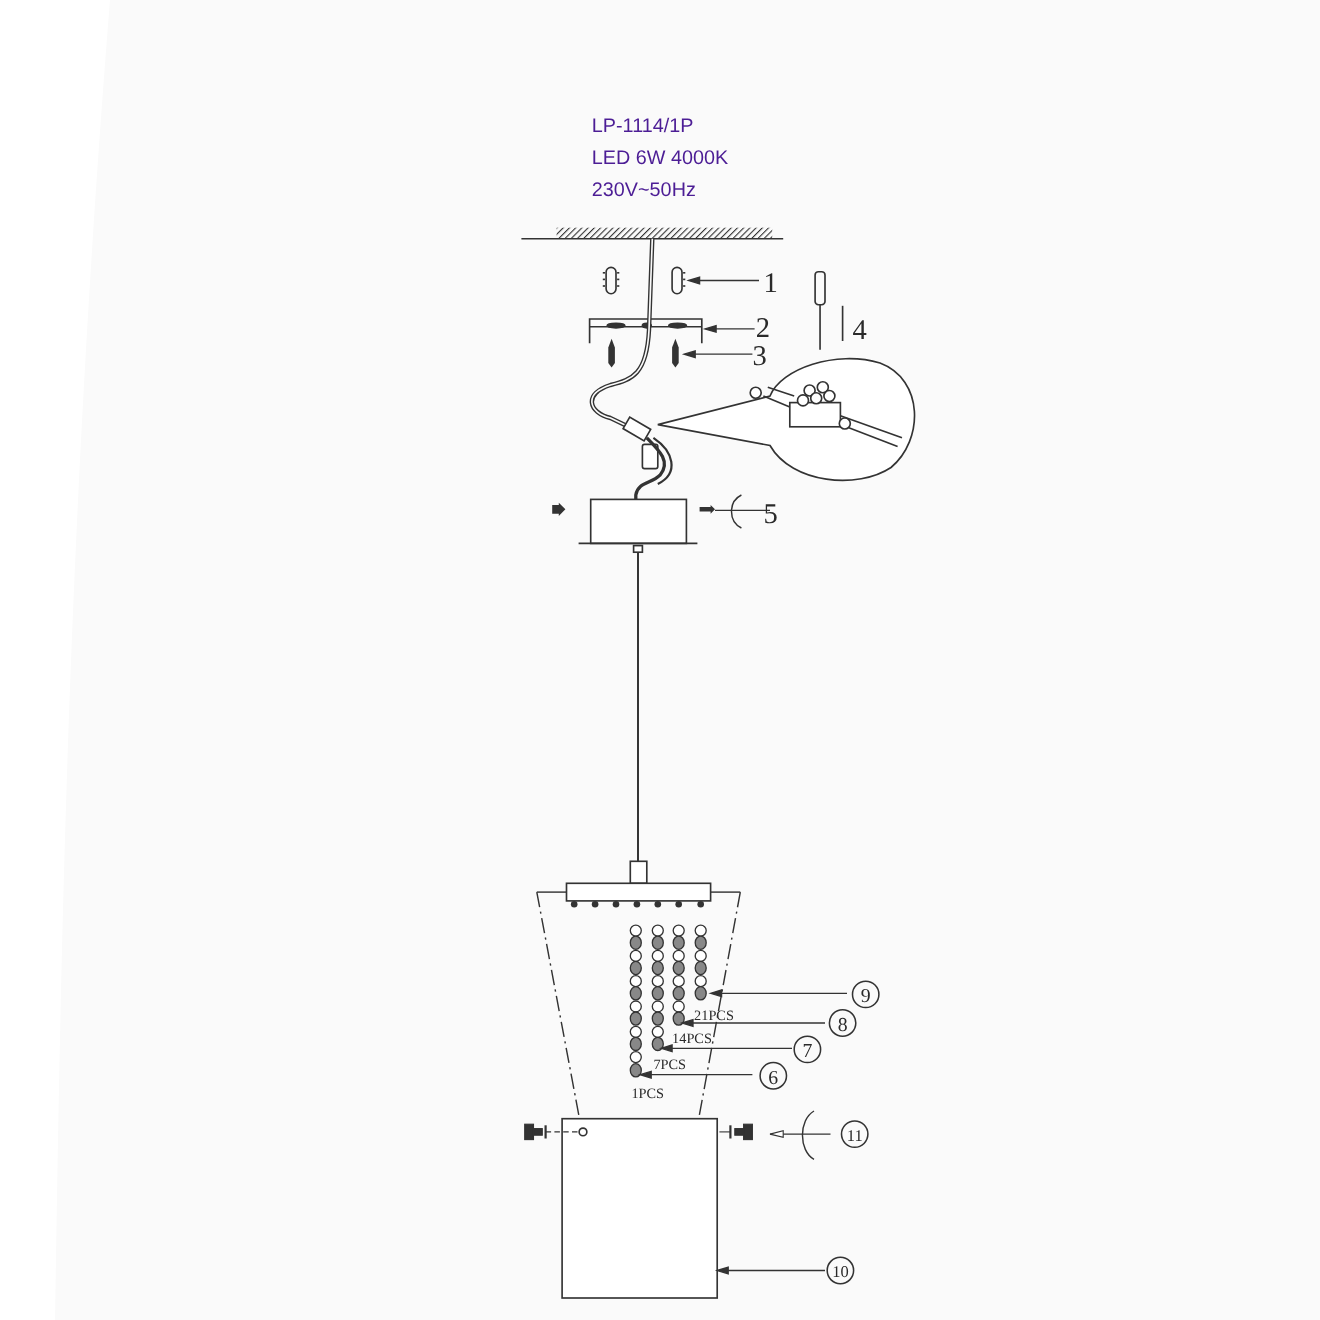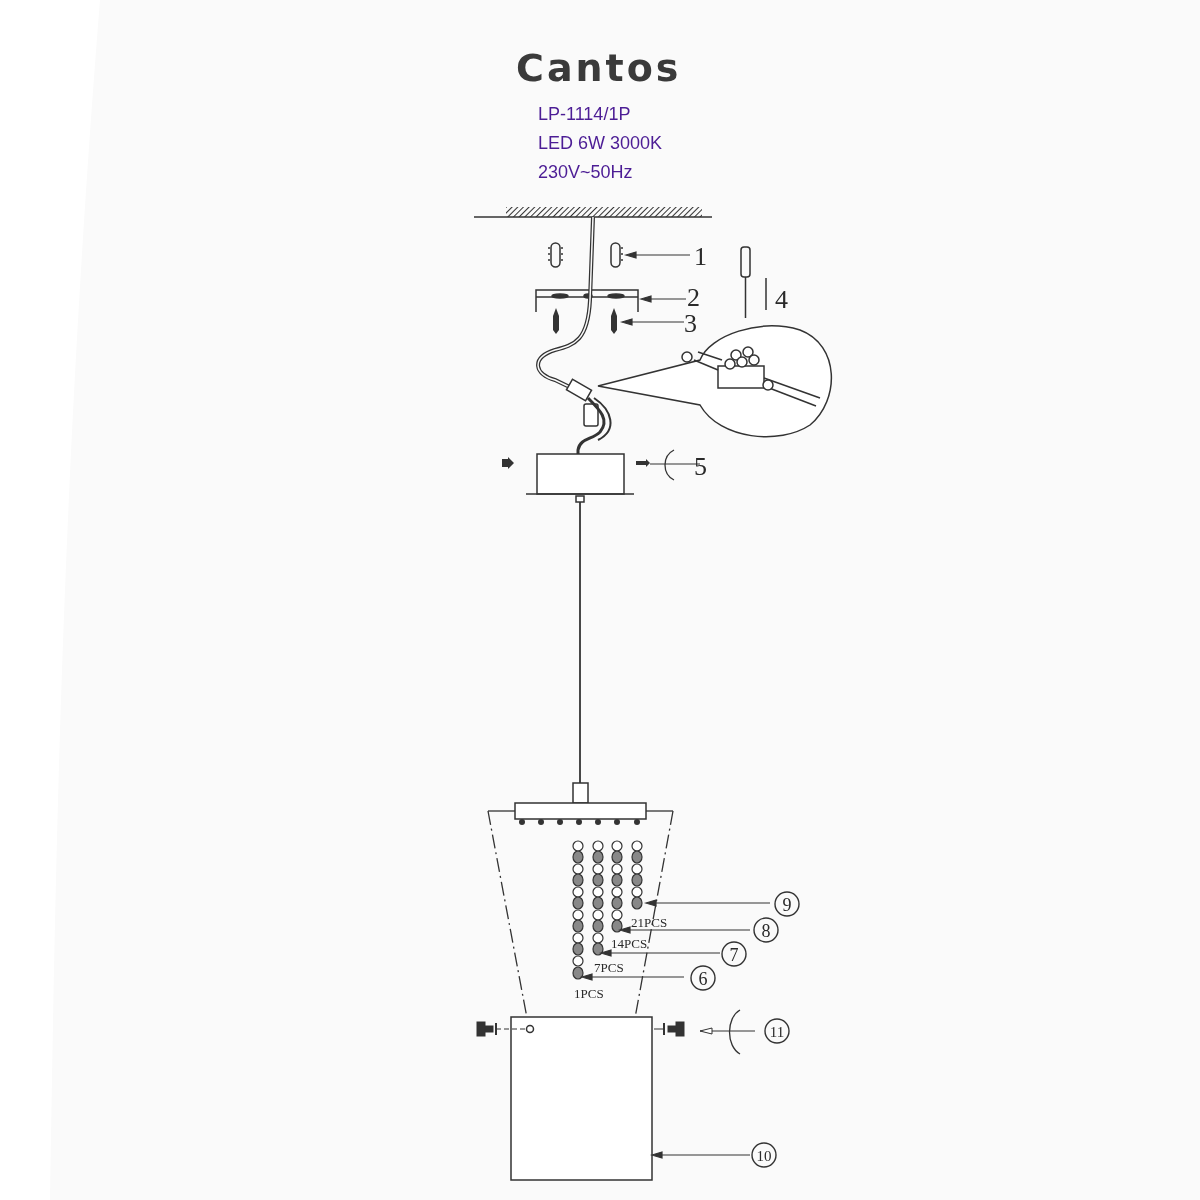"Cantos" div.title { html: <div>Cantos</div> -> none }
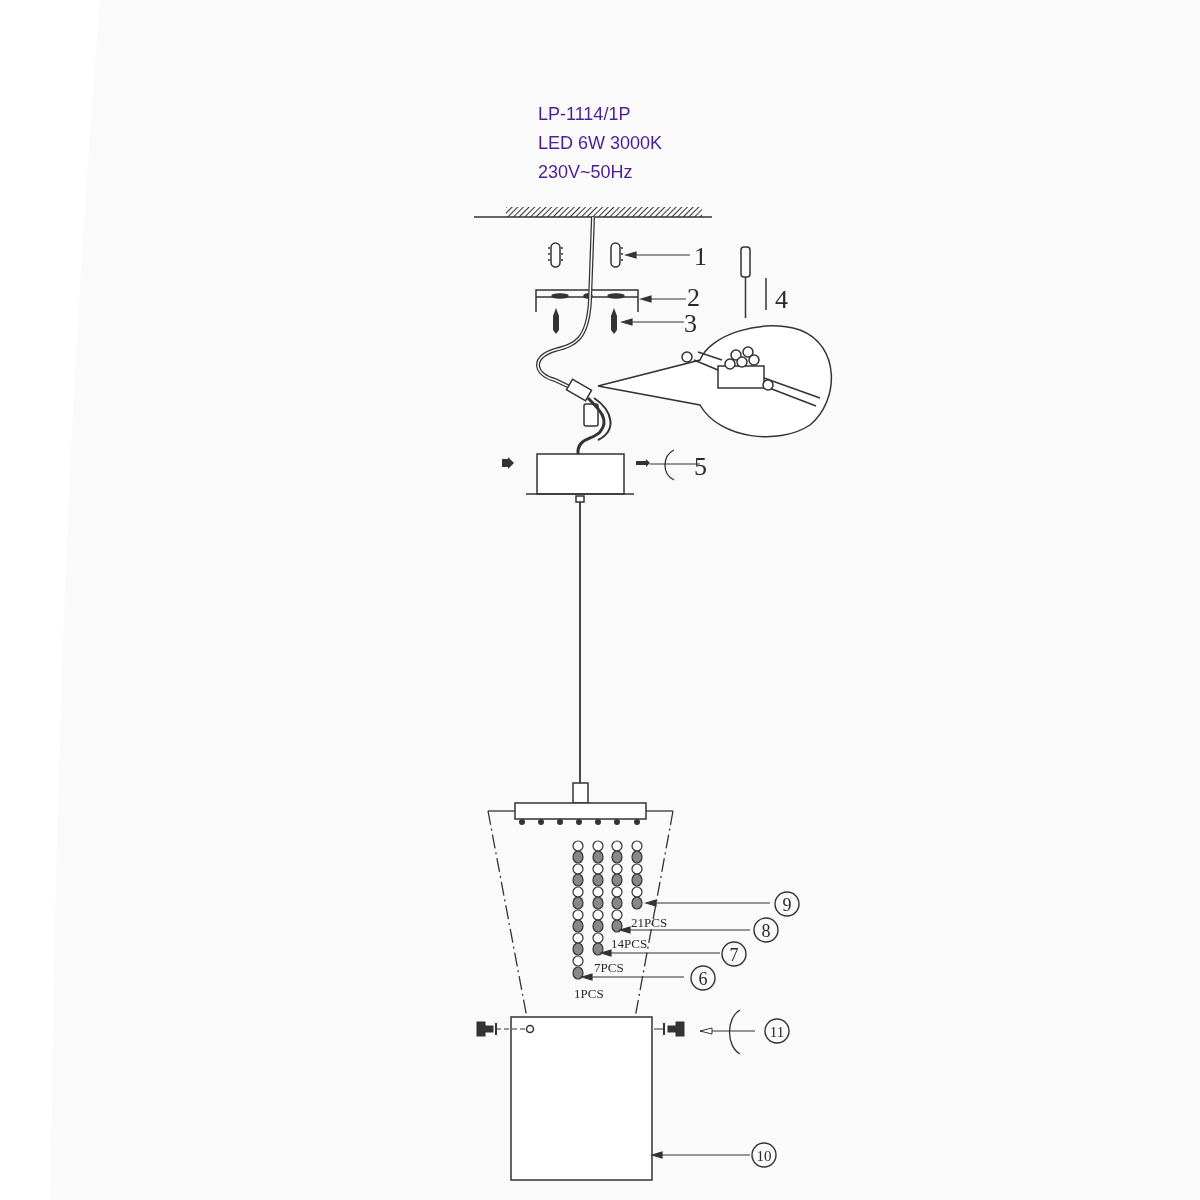"LED 6W 3000K" div.spec { text: 3000K -> 4000K }
